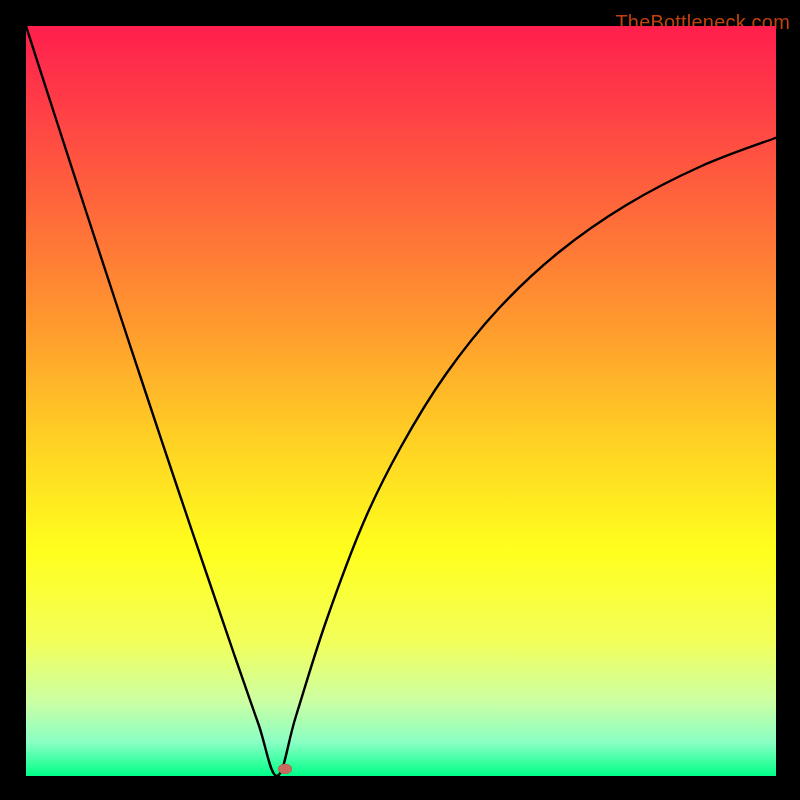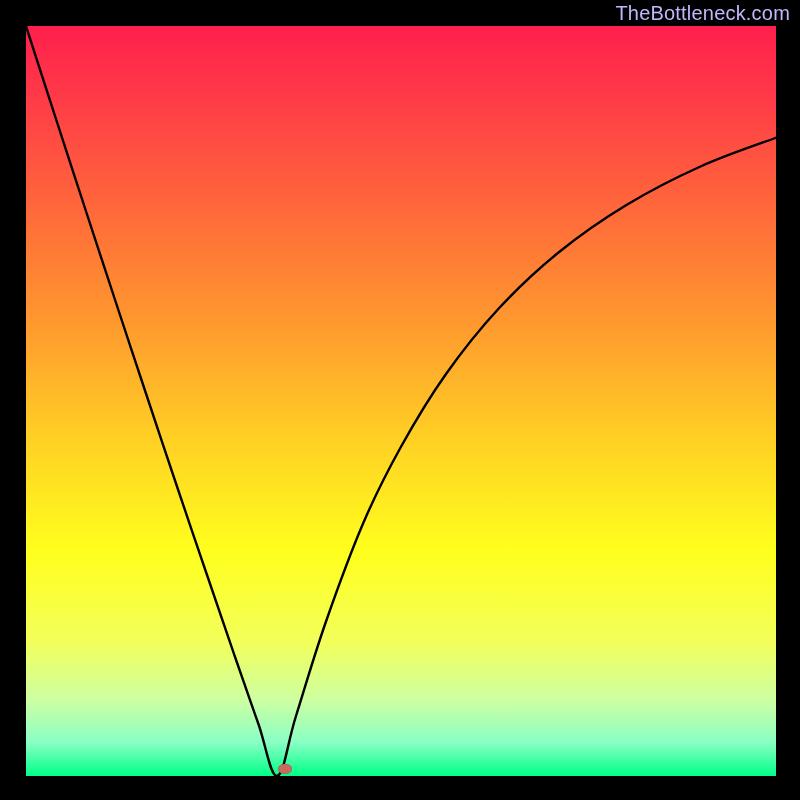"TheBottleneck.com" .watermark { color: #c4b5fd -> #c2410c; top: 2px -> 11px }
